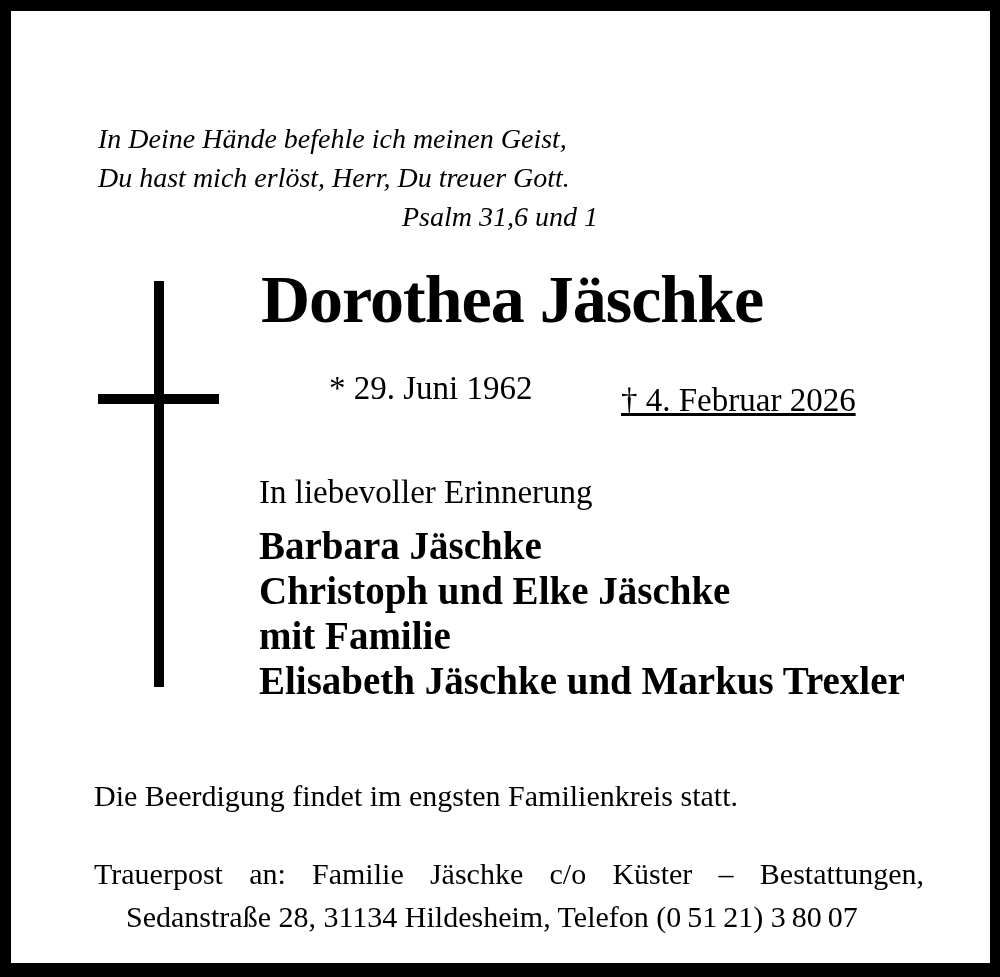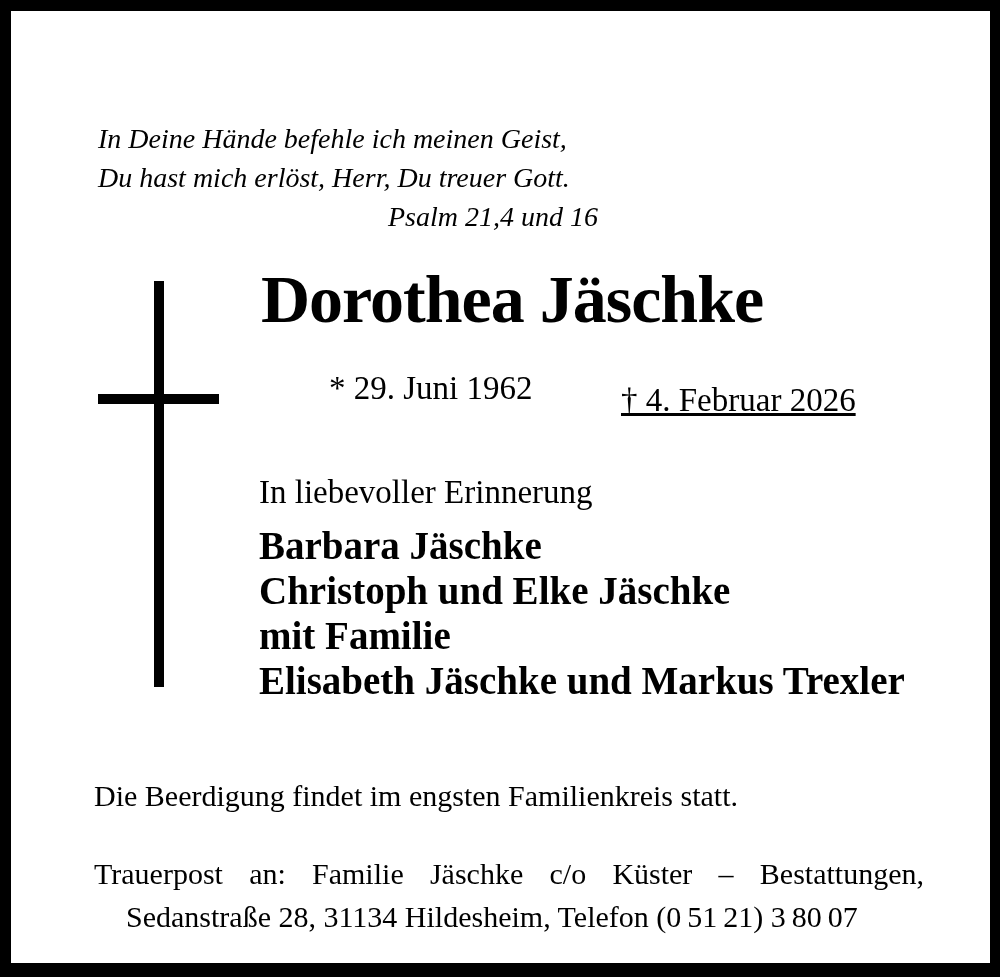"Psalm 21,4 und 16" div.attribution { text: 21,4 und 16 -> 31,6 und 1 }
